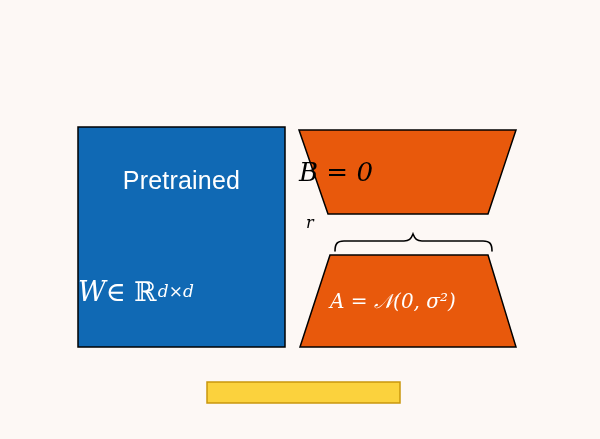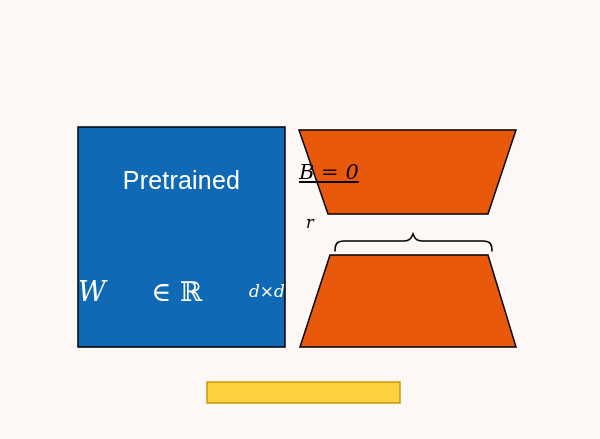"Pretrained" .label { gap: 44px -> none; justify-content: space-between -> flex-start }
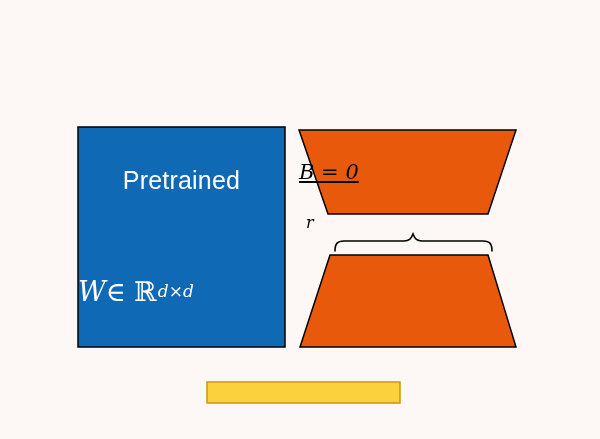"B = 0" .b-label { font-size: 21px -> 26px; text-decoration: underline -> none }
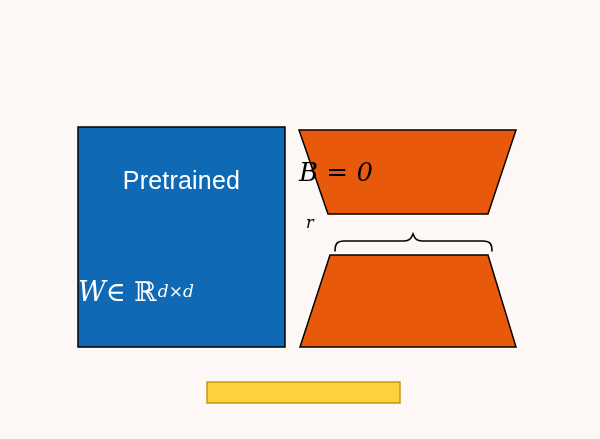"A = 𝒩(0, σ²)" div.label { html: none -> <div>A = 𝒩(0, σ²)</div> }
